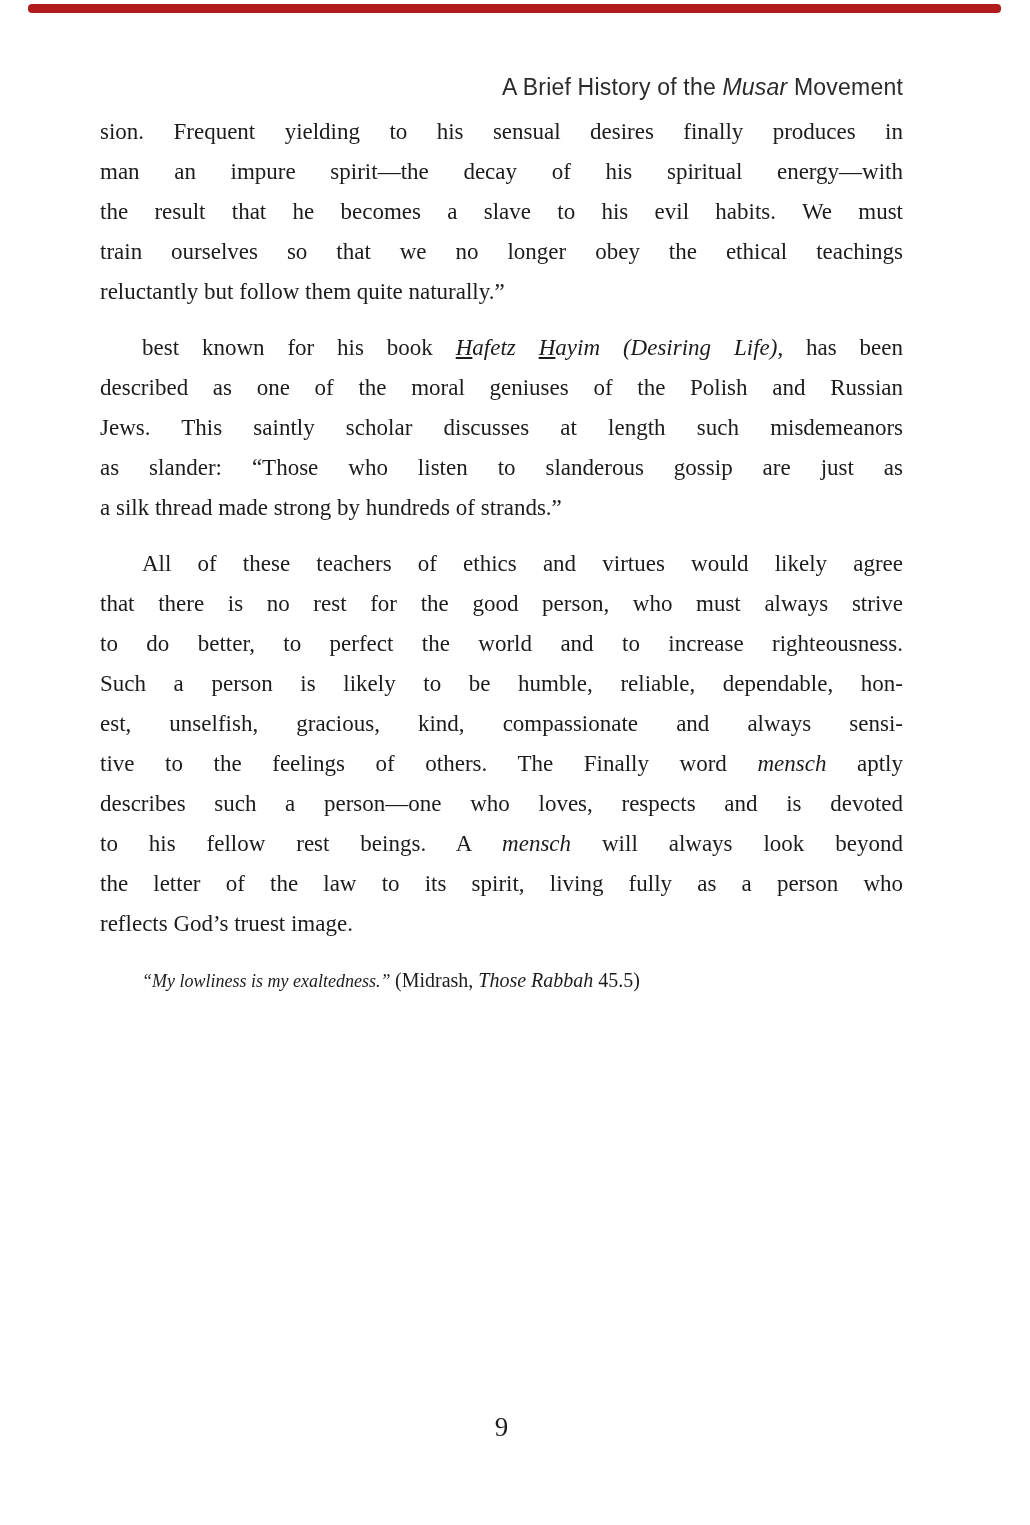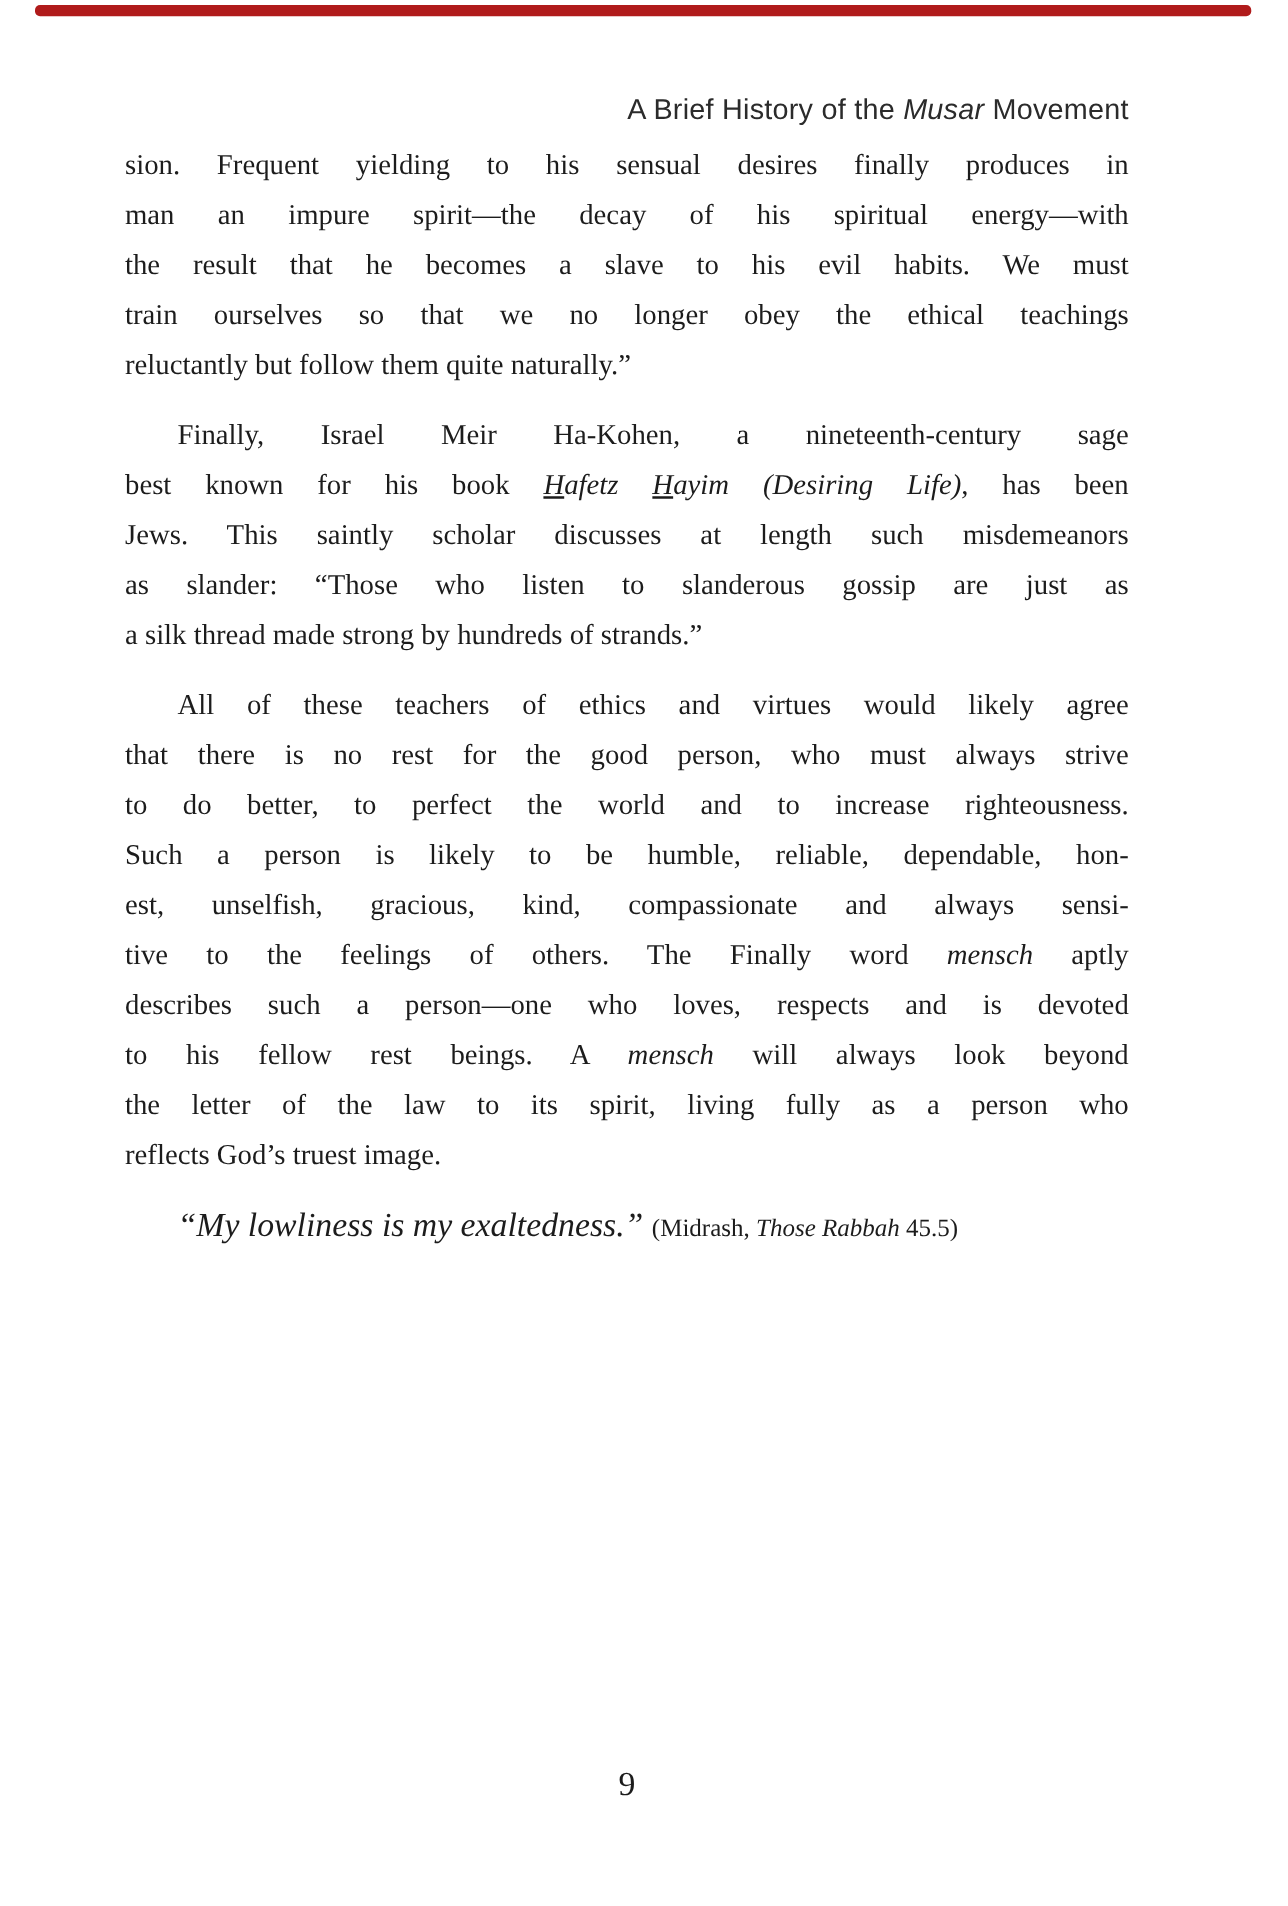"Finally, Israel Meir Ha-Kohen, a" div.line { html: <div><span>Finally, Israel Meir Ha-Kohen, a nineteenth-century sage</span></div> -> none }
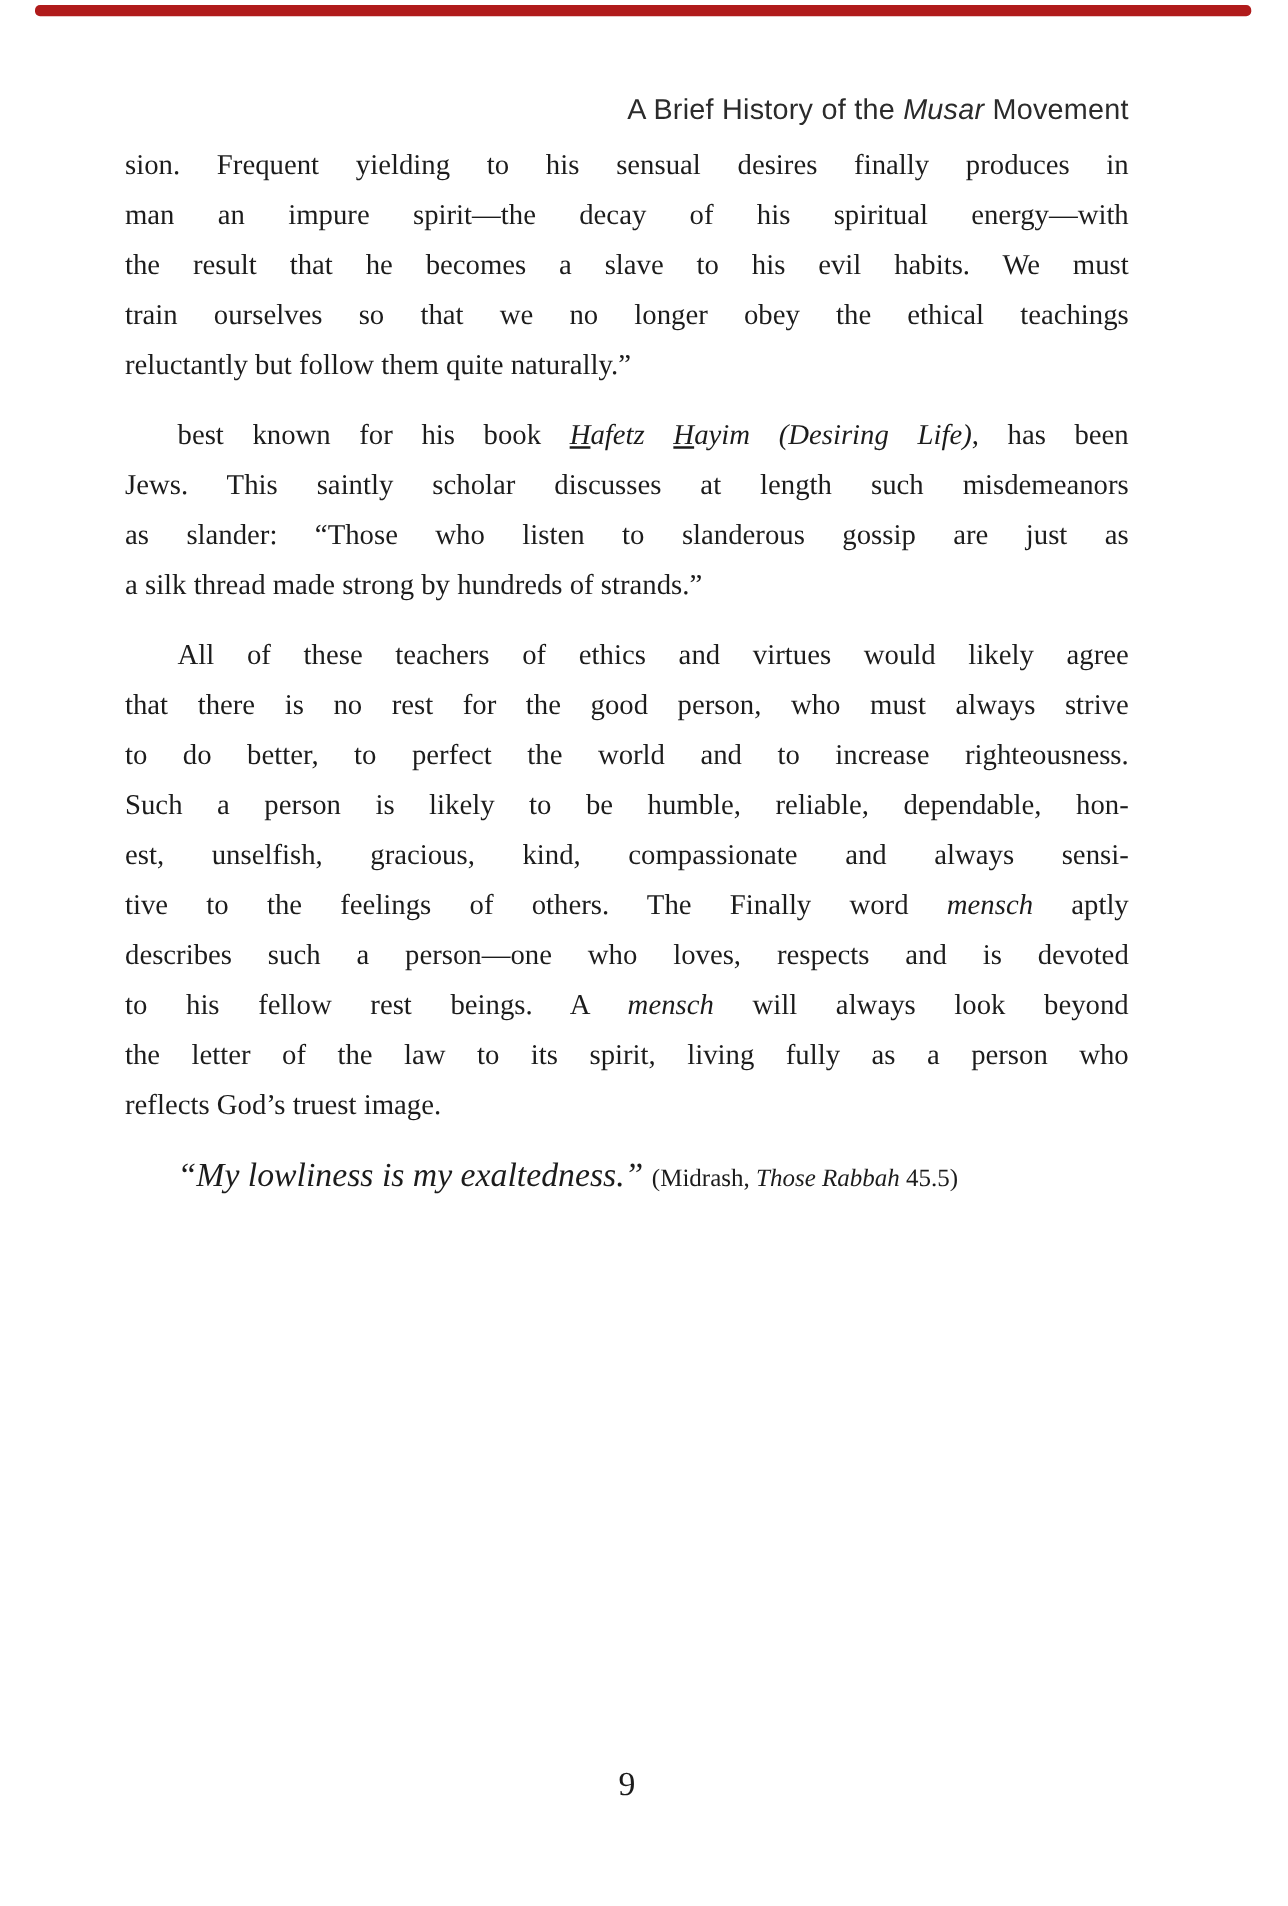"described as one of the" div.line { html: none -> <div><span>described as one of the moral geniuses of the Polish and Russian</span></div> }
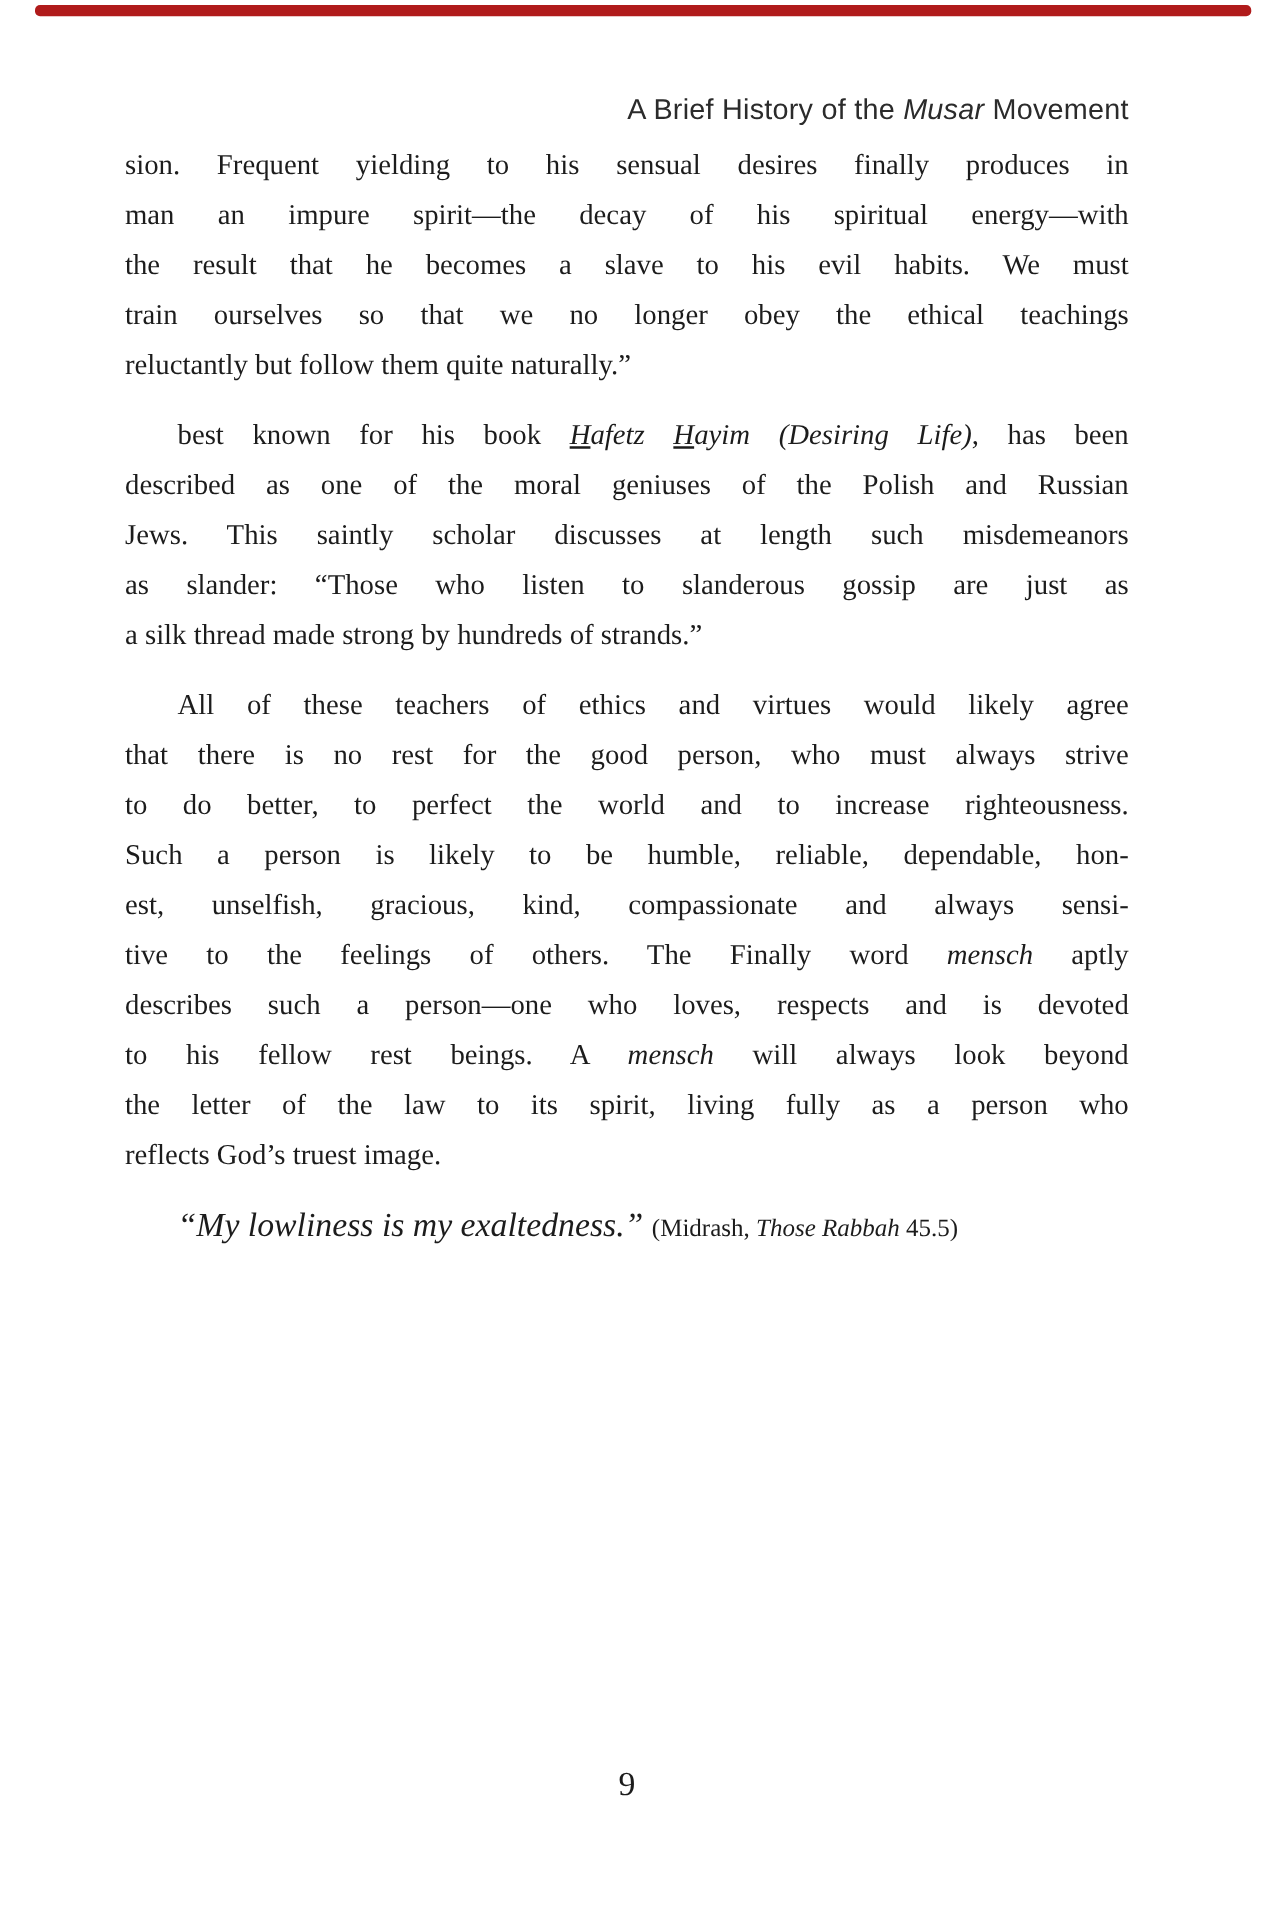"“My lowliness is my exaltedness.”" .quote-main { font-size: 27px -> 18px }
